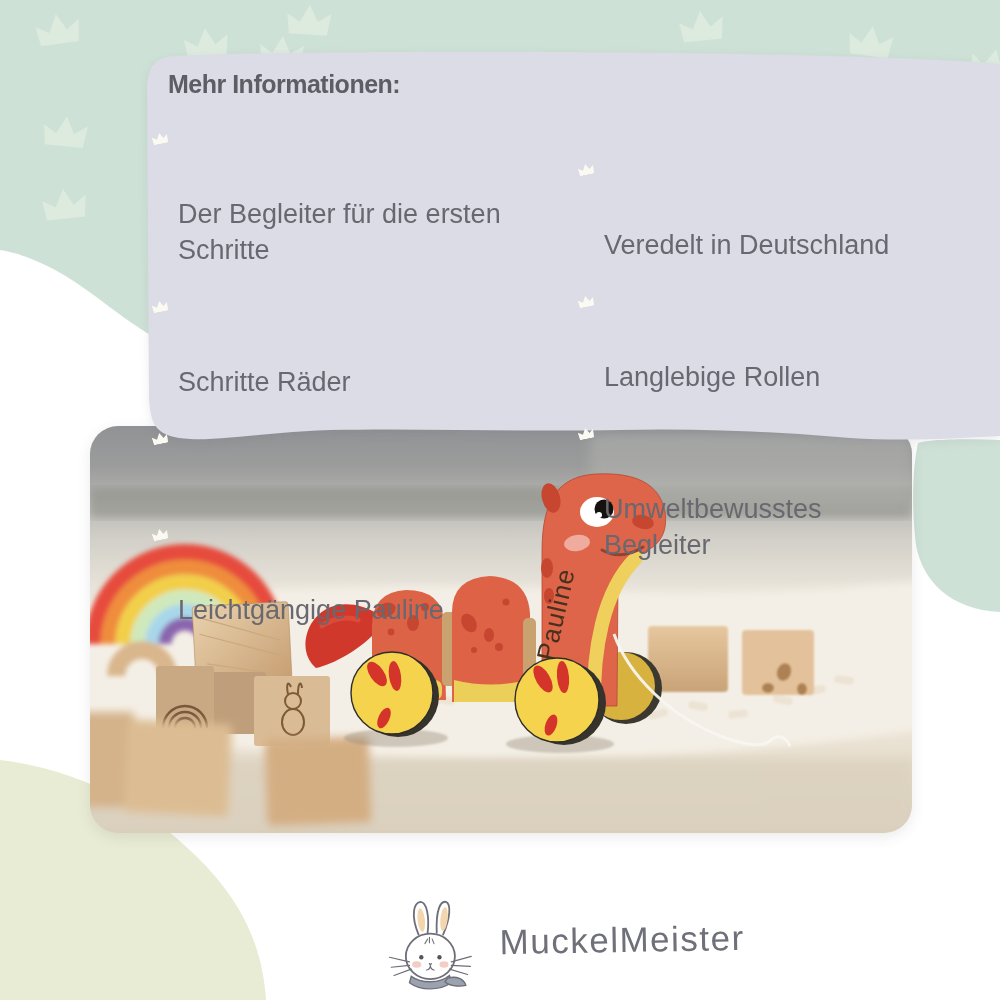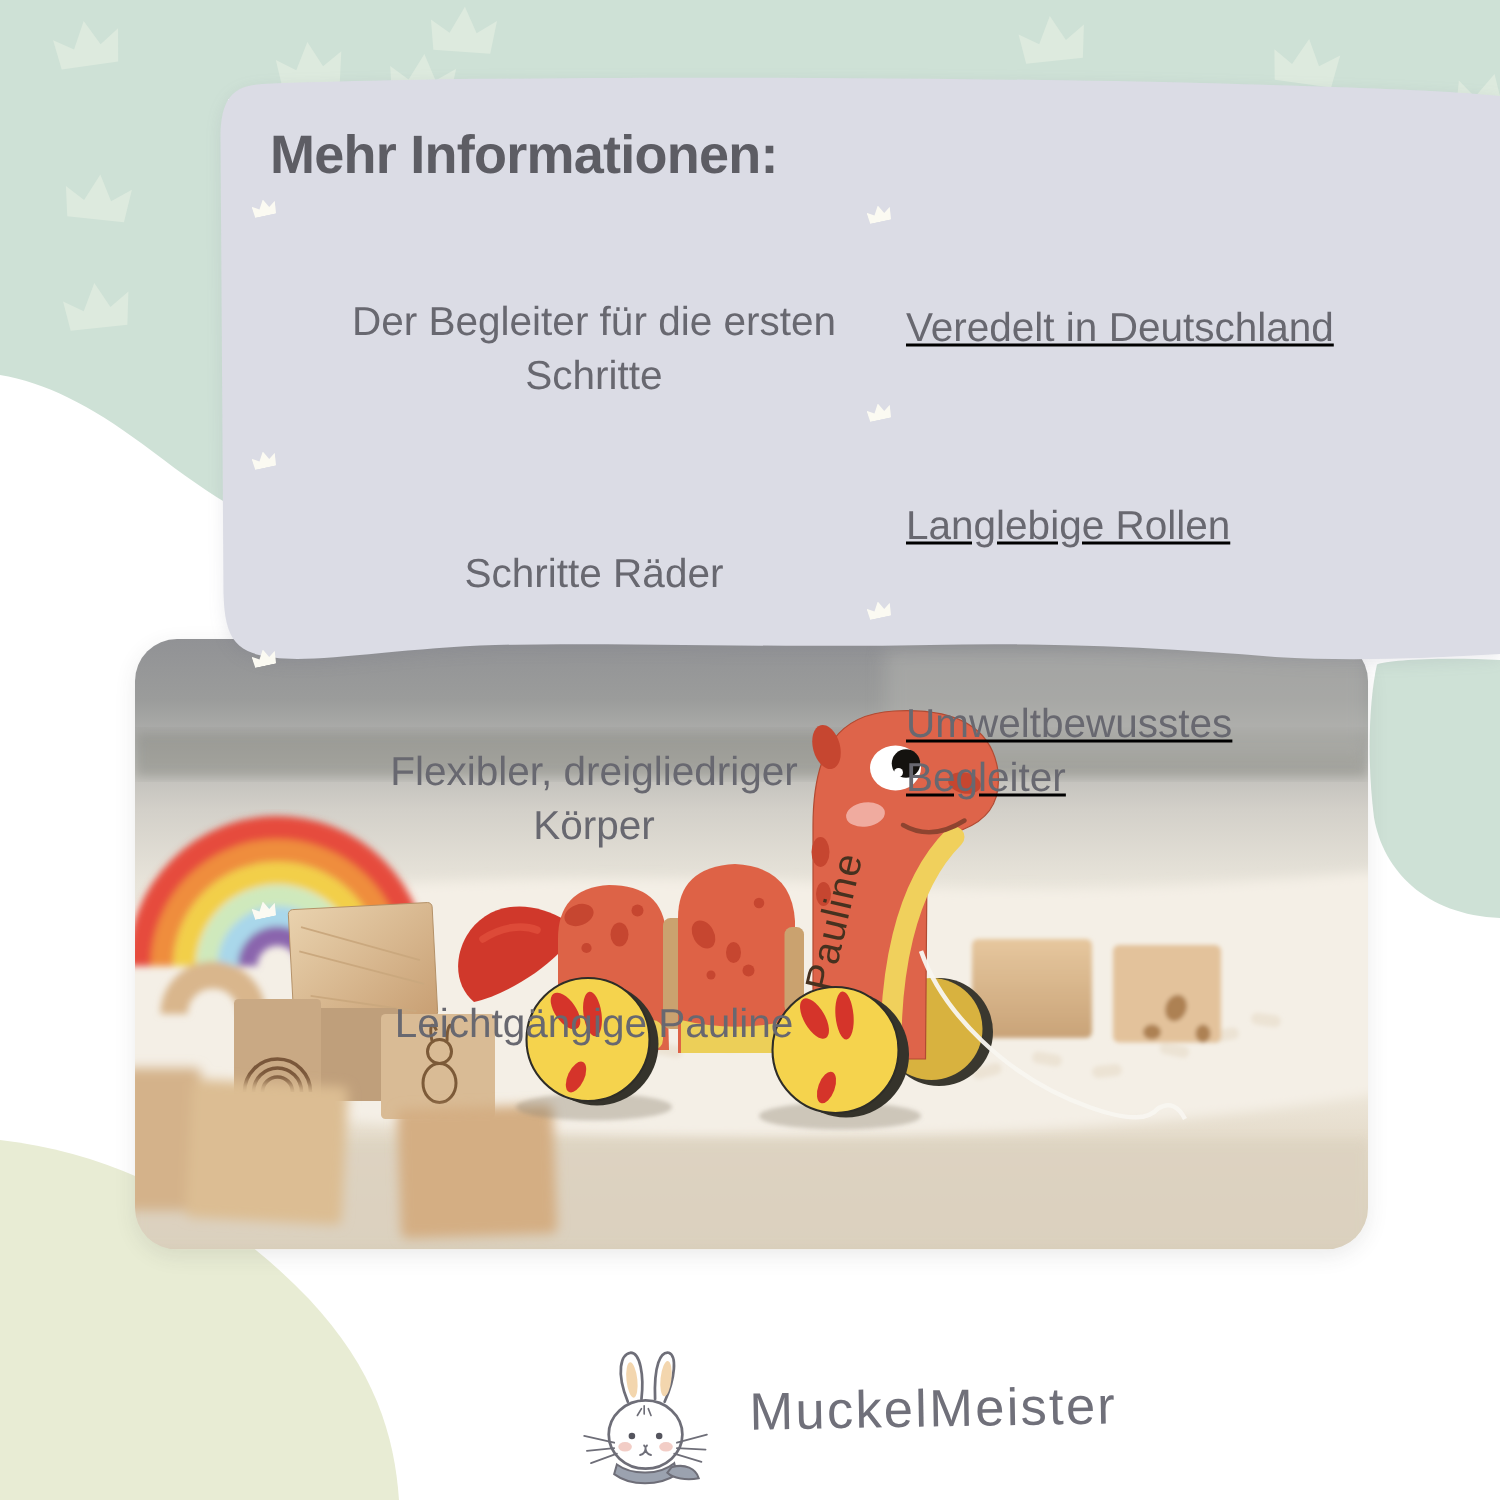"Mehr Informationen:" .card-title { font-size: 36px -> 25px; margin: 12px -> 0 }
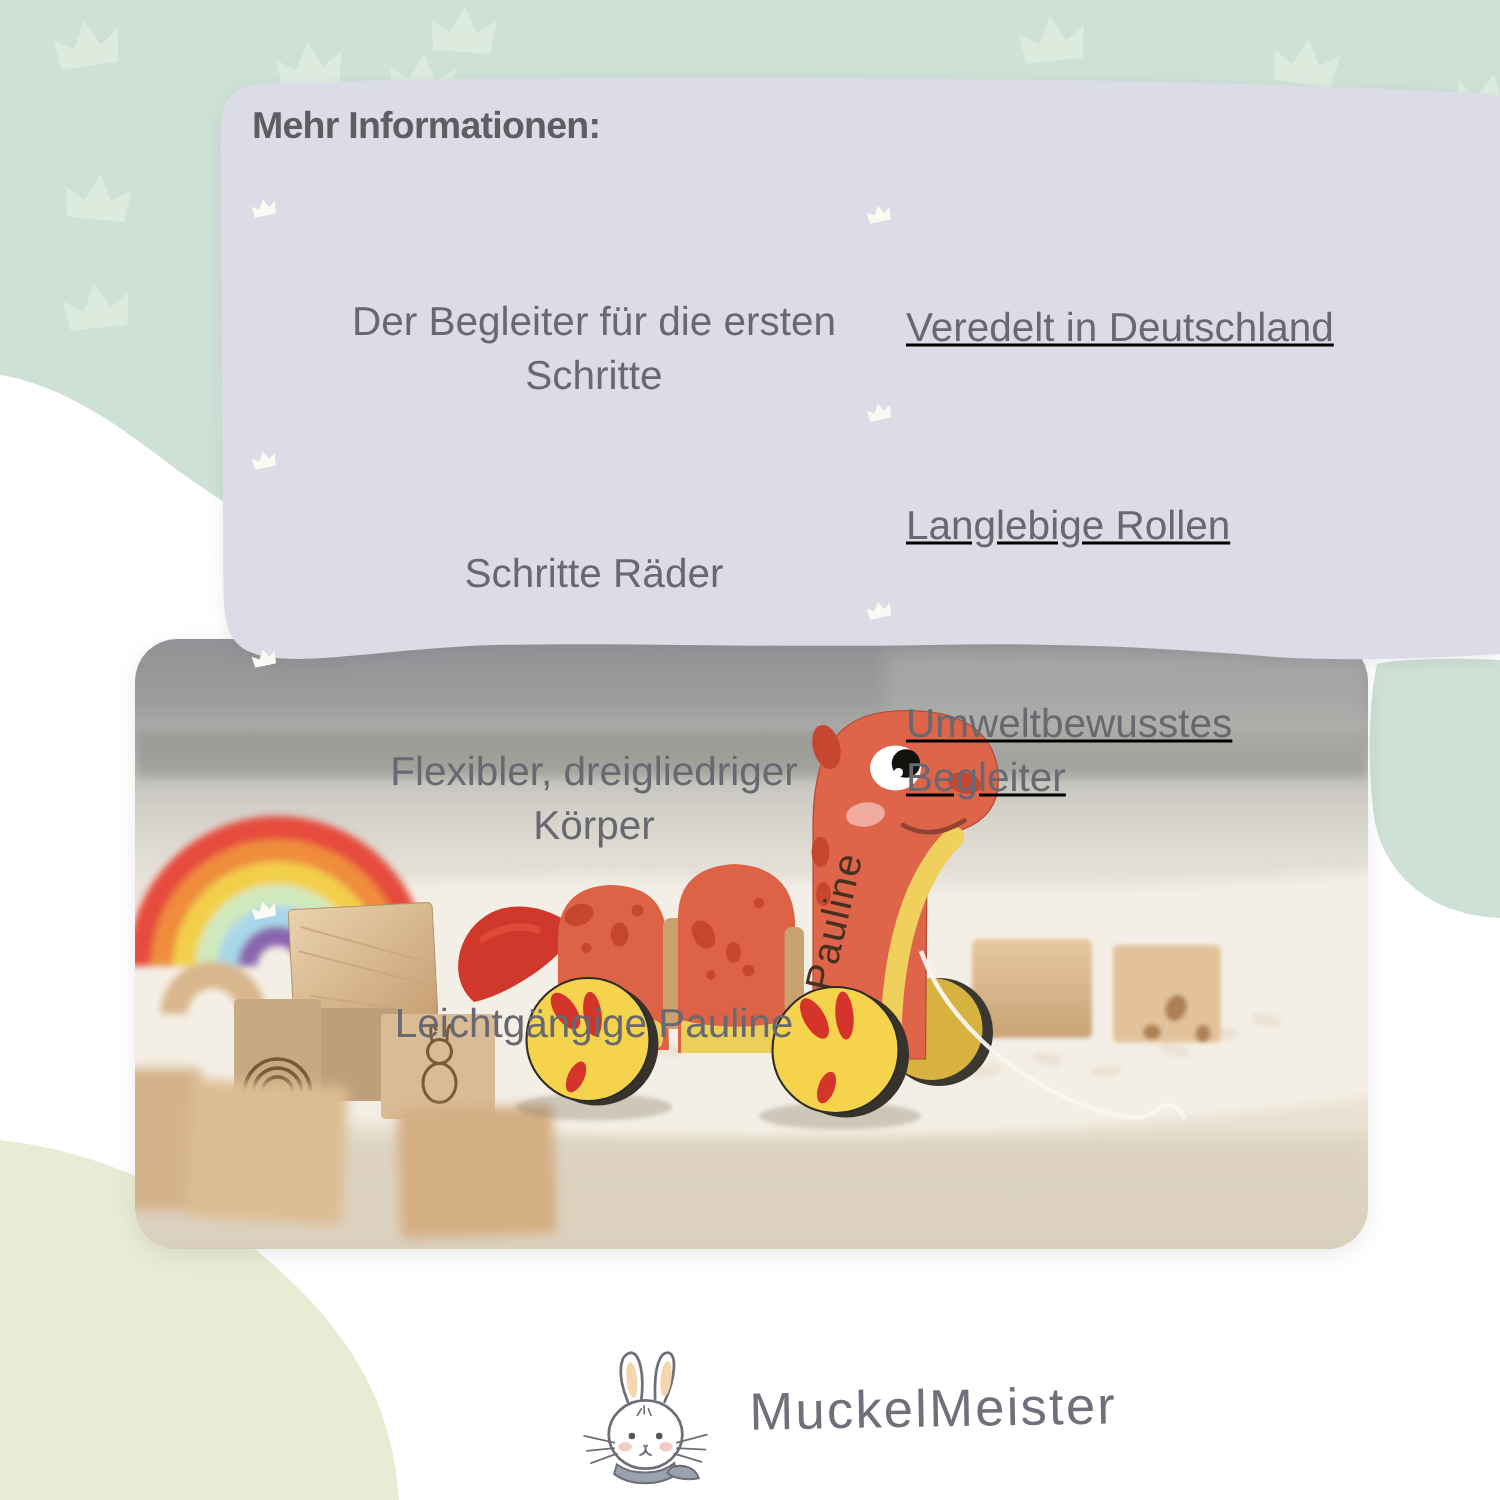"Der Begleiter für die ersten" ul.feat.left { left: 168px -> 152px; text-align: center -> none }
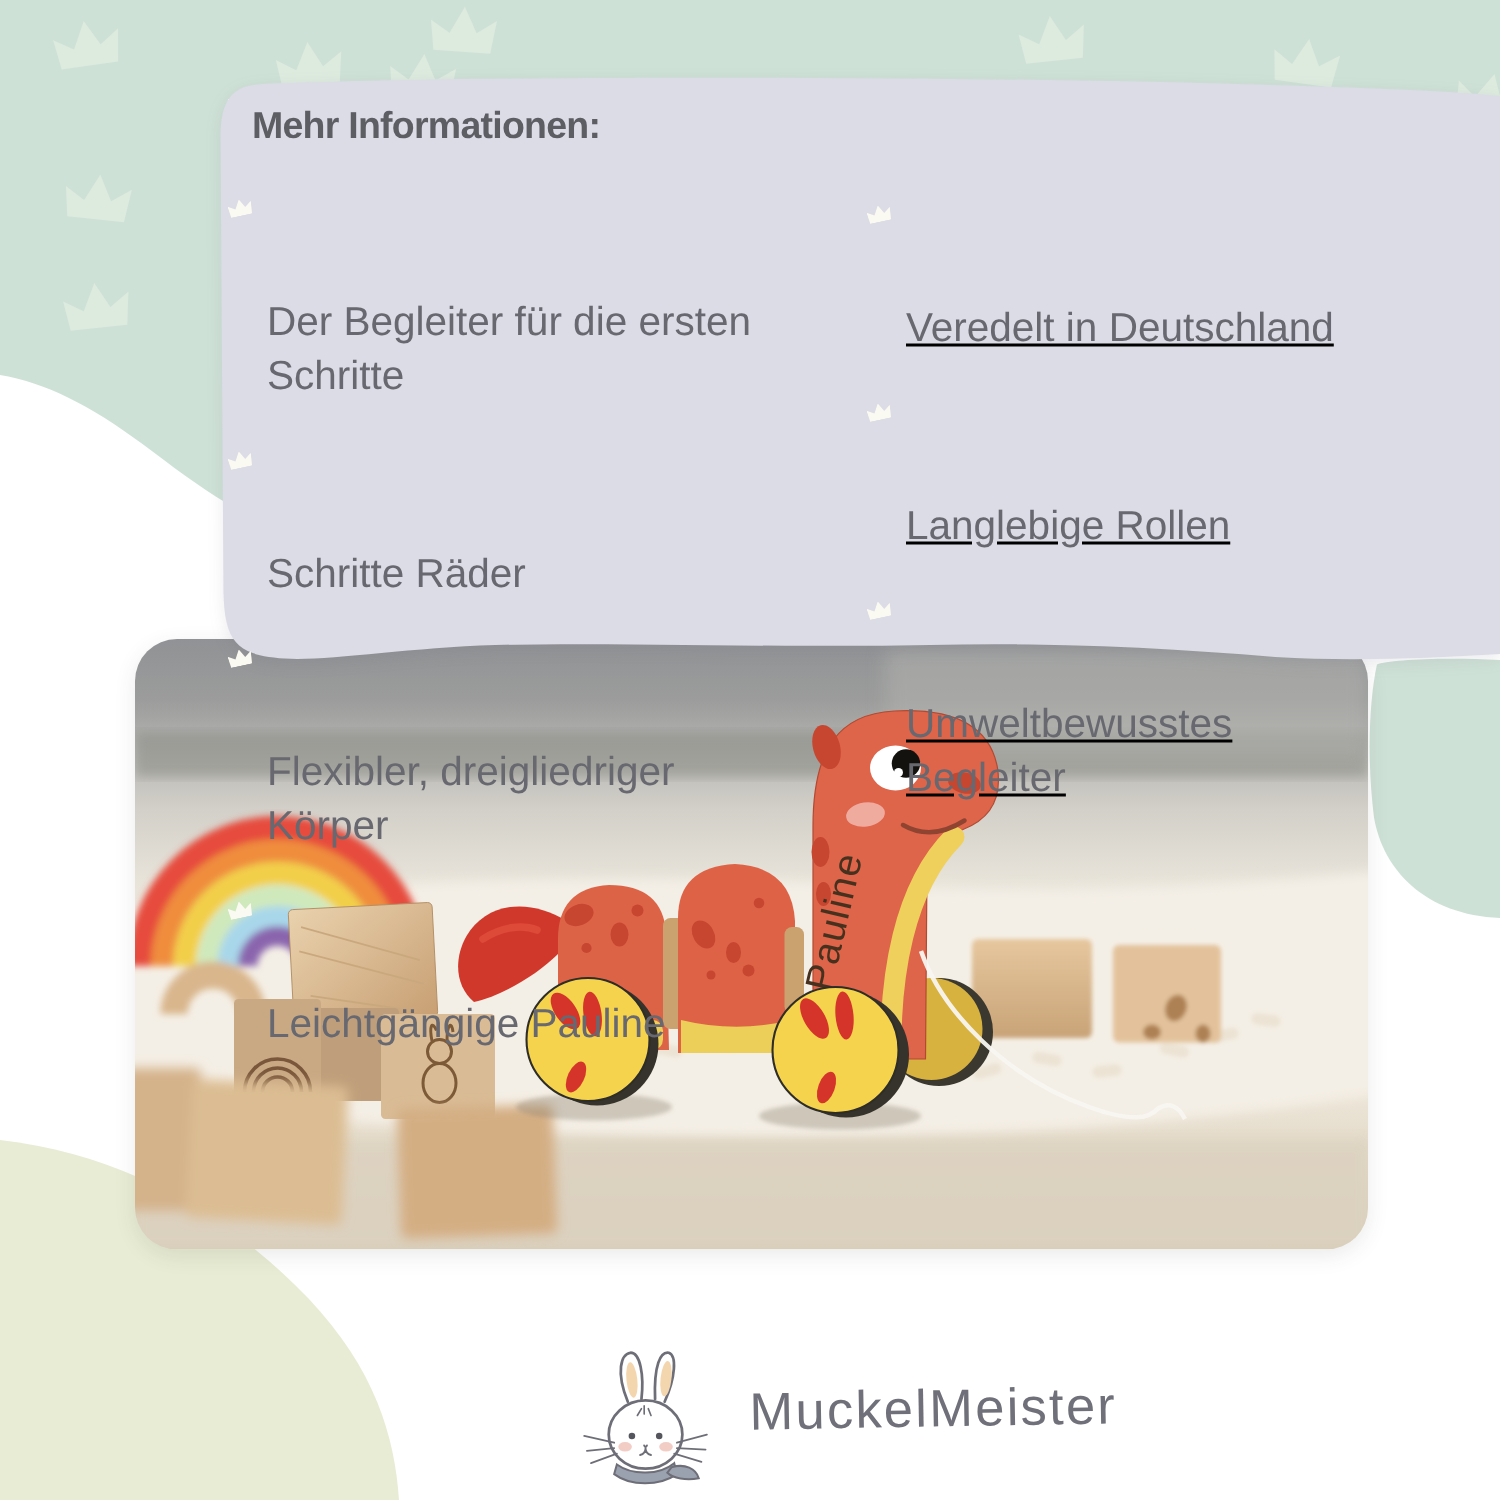"Veredelt in Deutschland" ul.feat.right { text-decoration: underline -> none; top: 128px -> 155px }
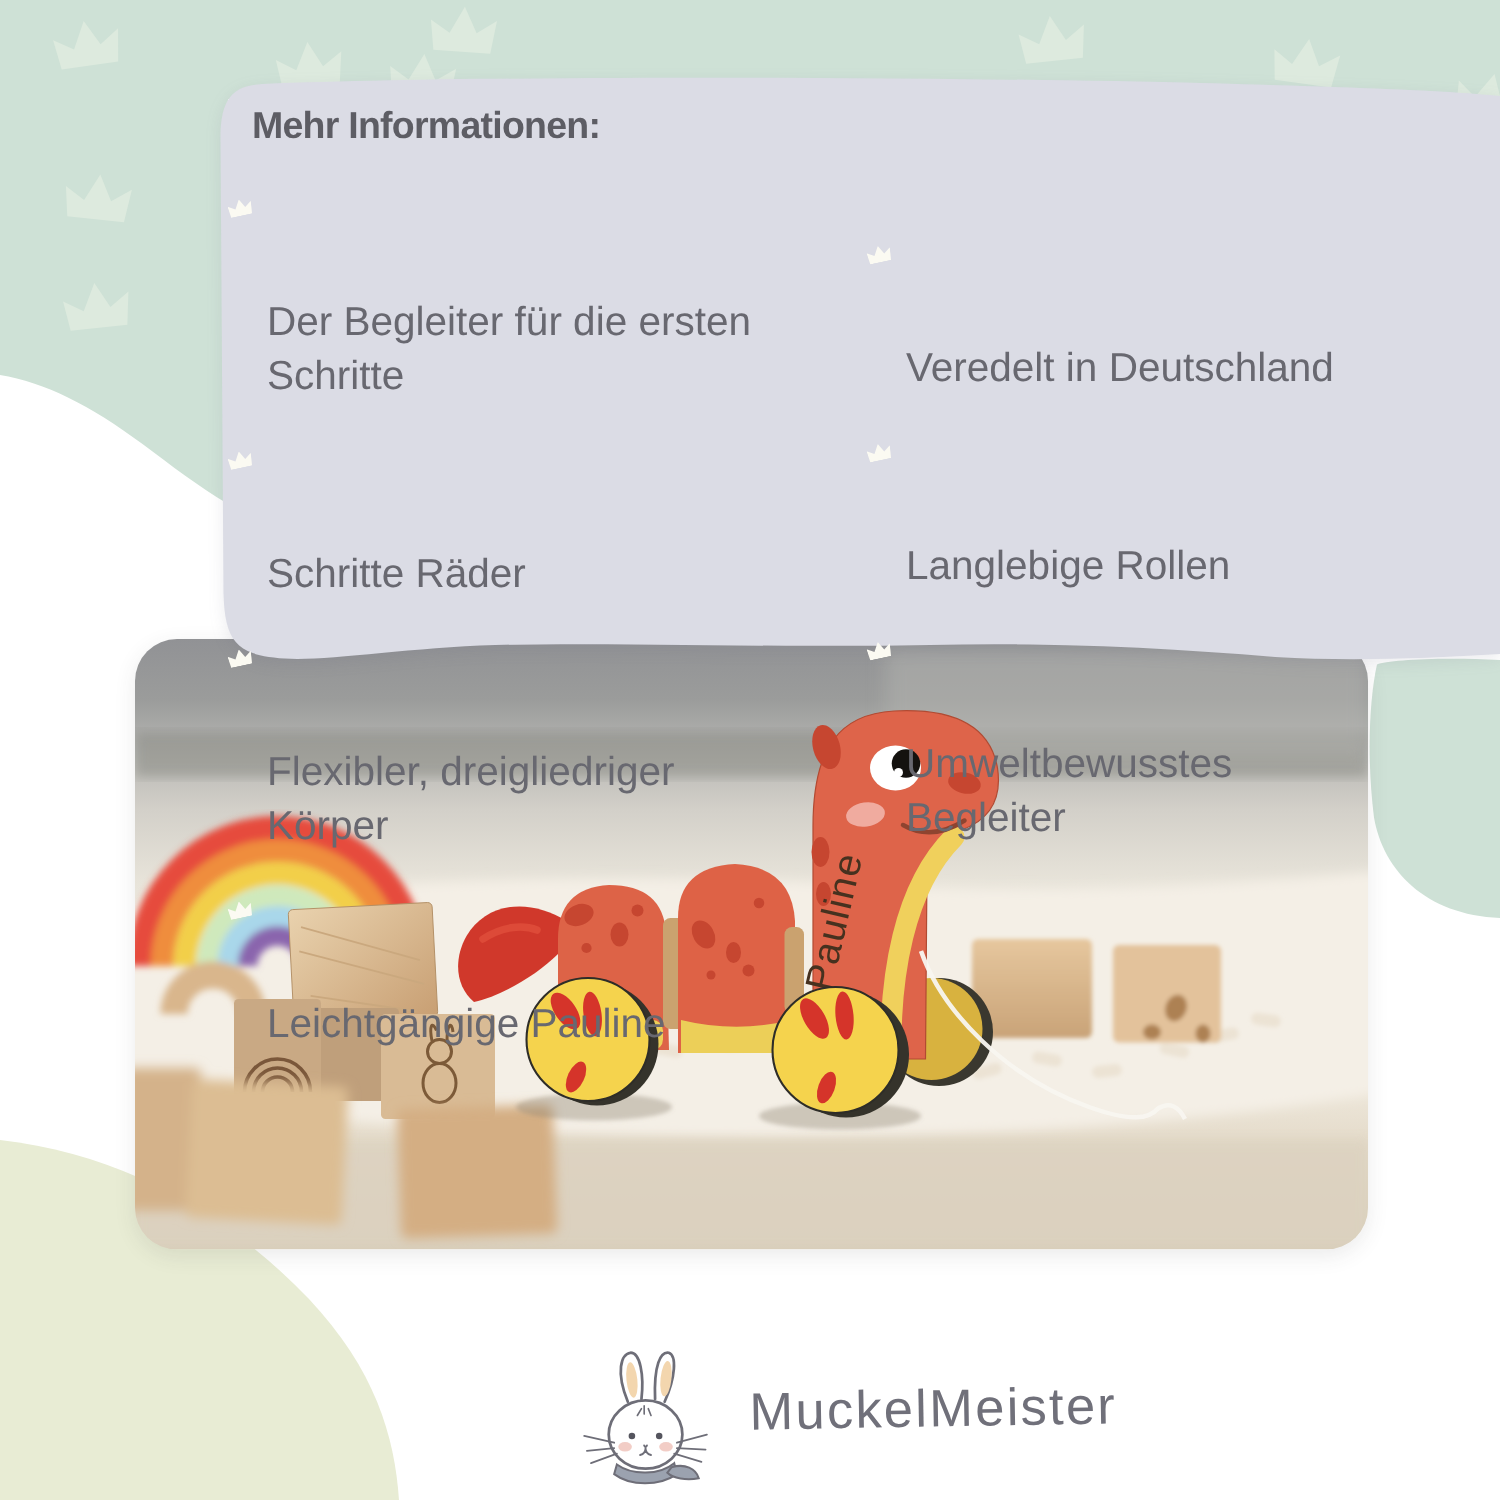"Flexibler, dreigliedriger" span { html: <span>Flexibler, dreigliedriger Körper</span> -> none }
